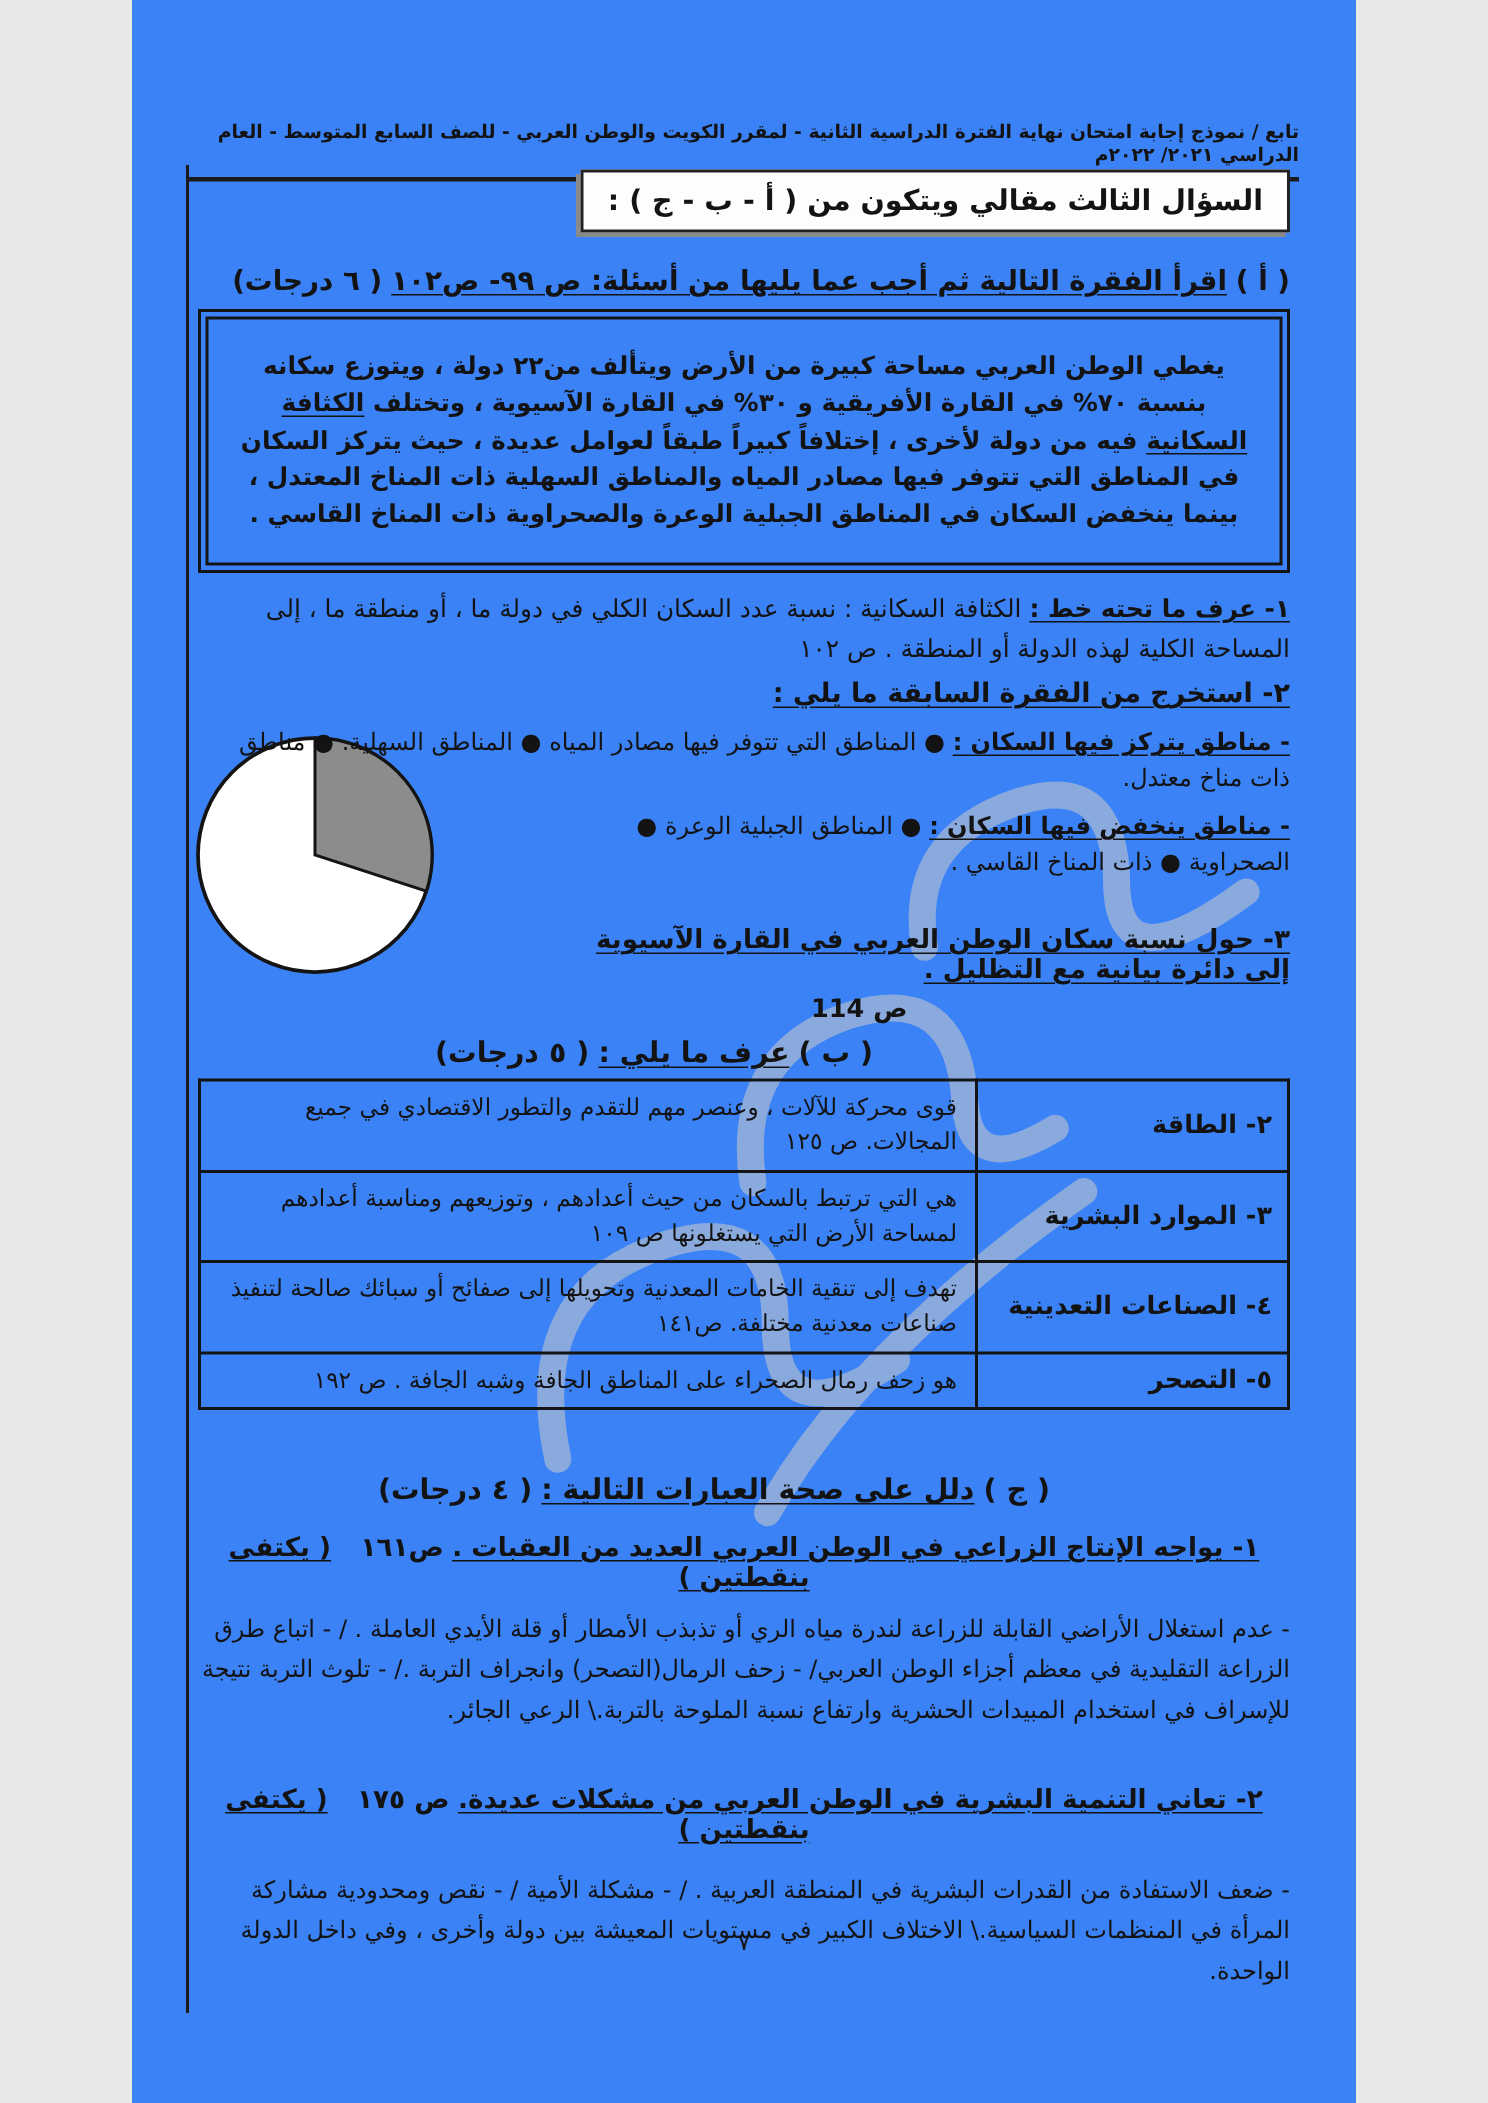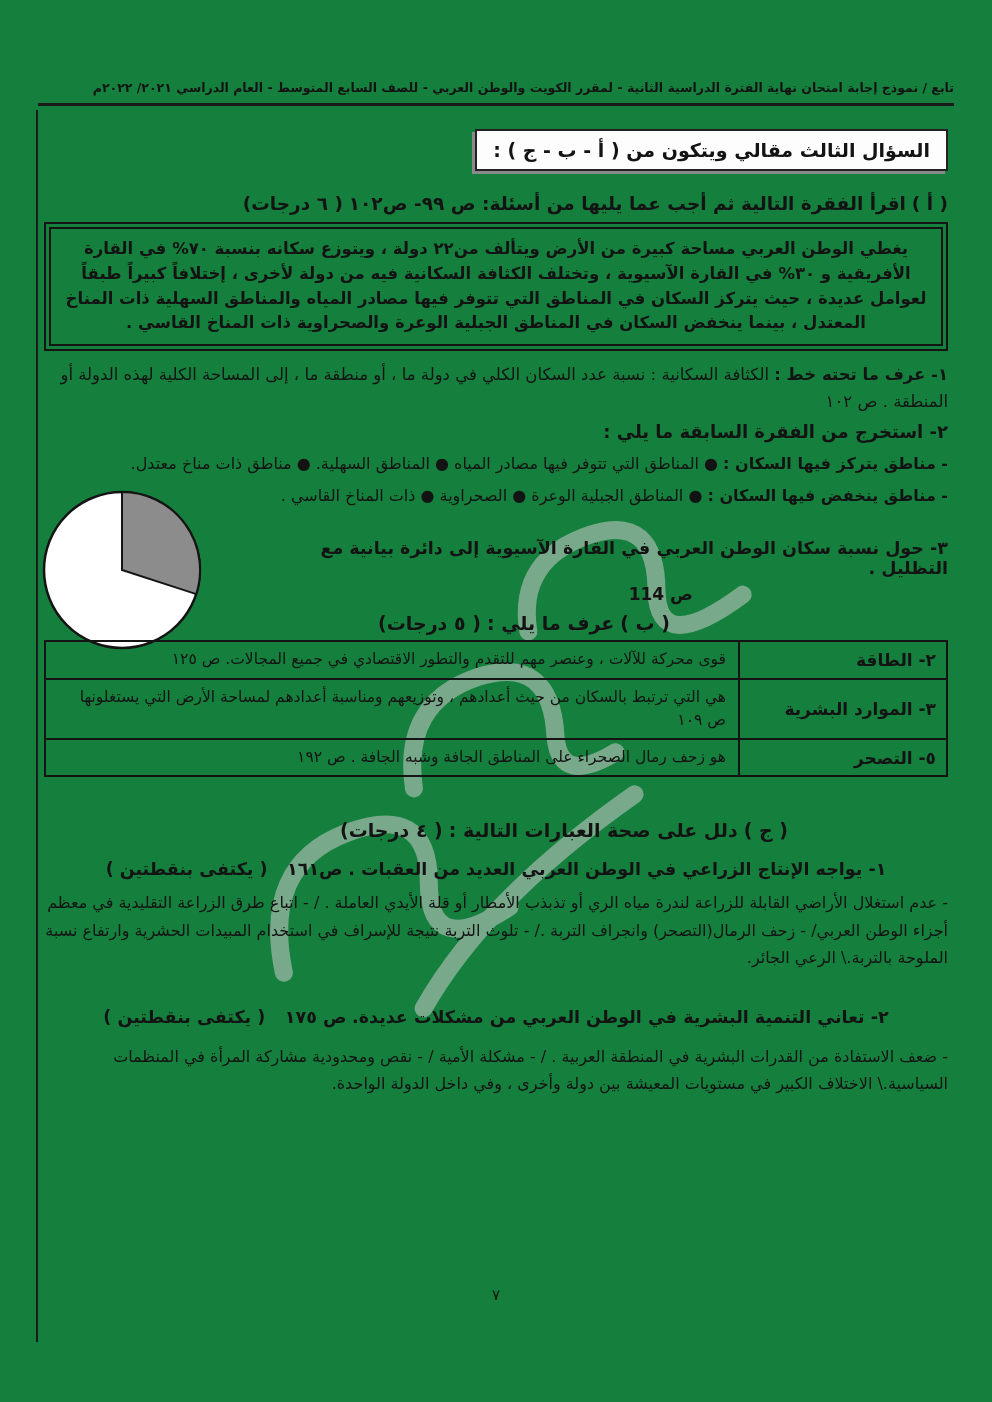"تابع / نموذج إجابة امتحان" .page { background: #15803d -> #3b82f6; width: 992px -> 816px }
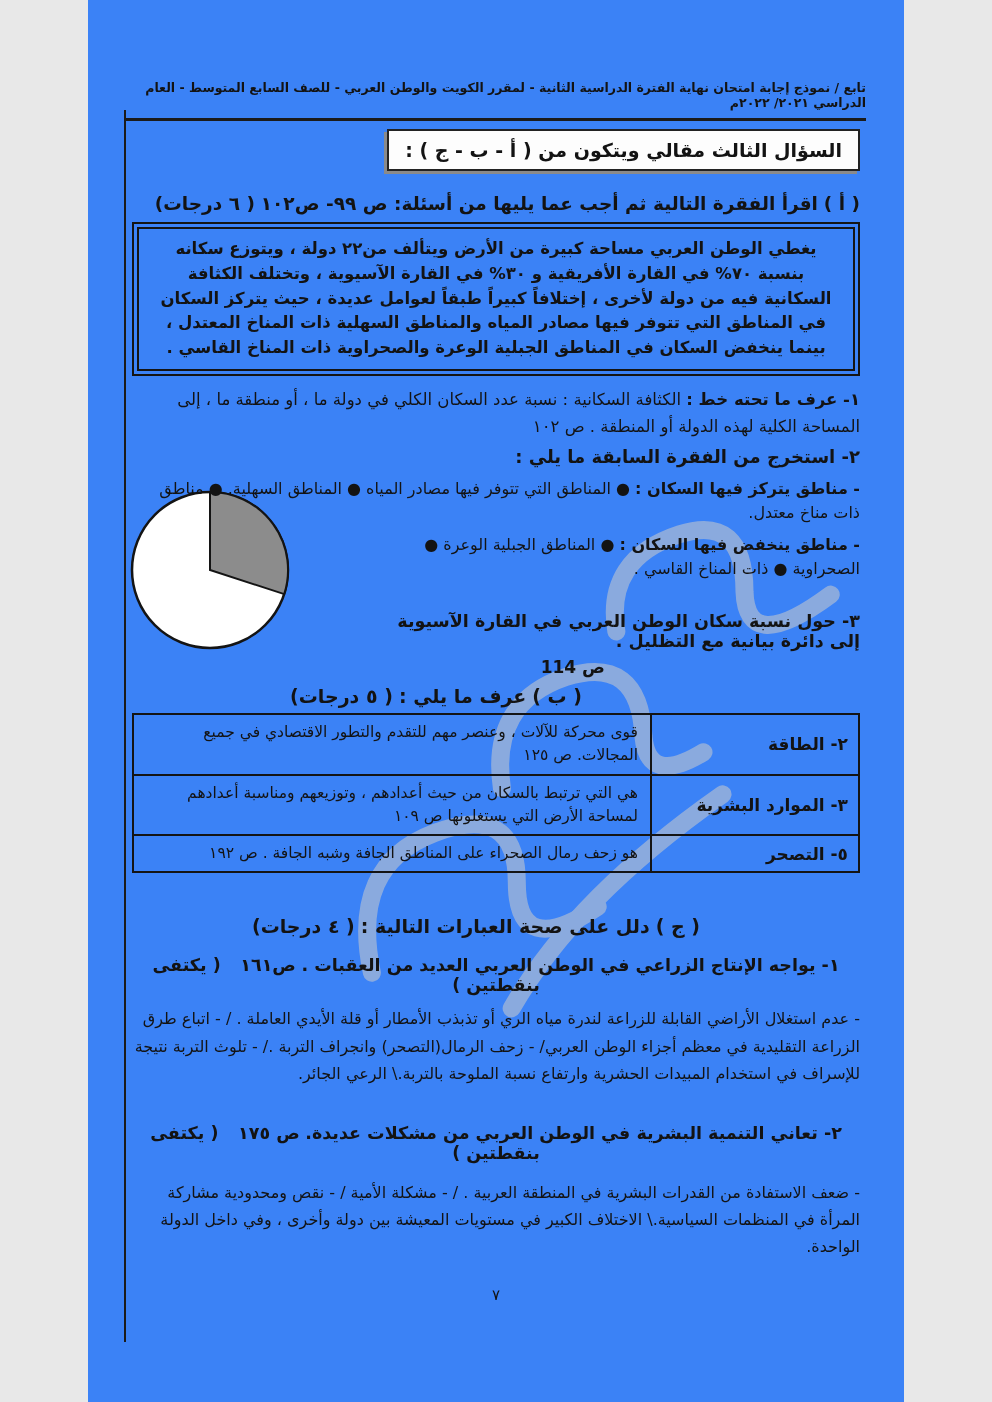"السؤال الثالث مقالي ويتكون من" .content { top: 120px -> 104px }
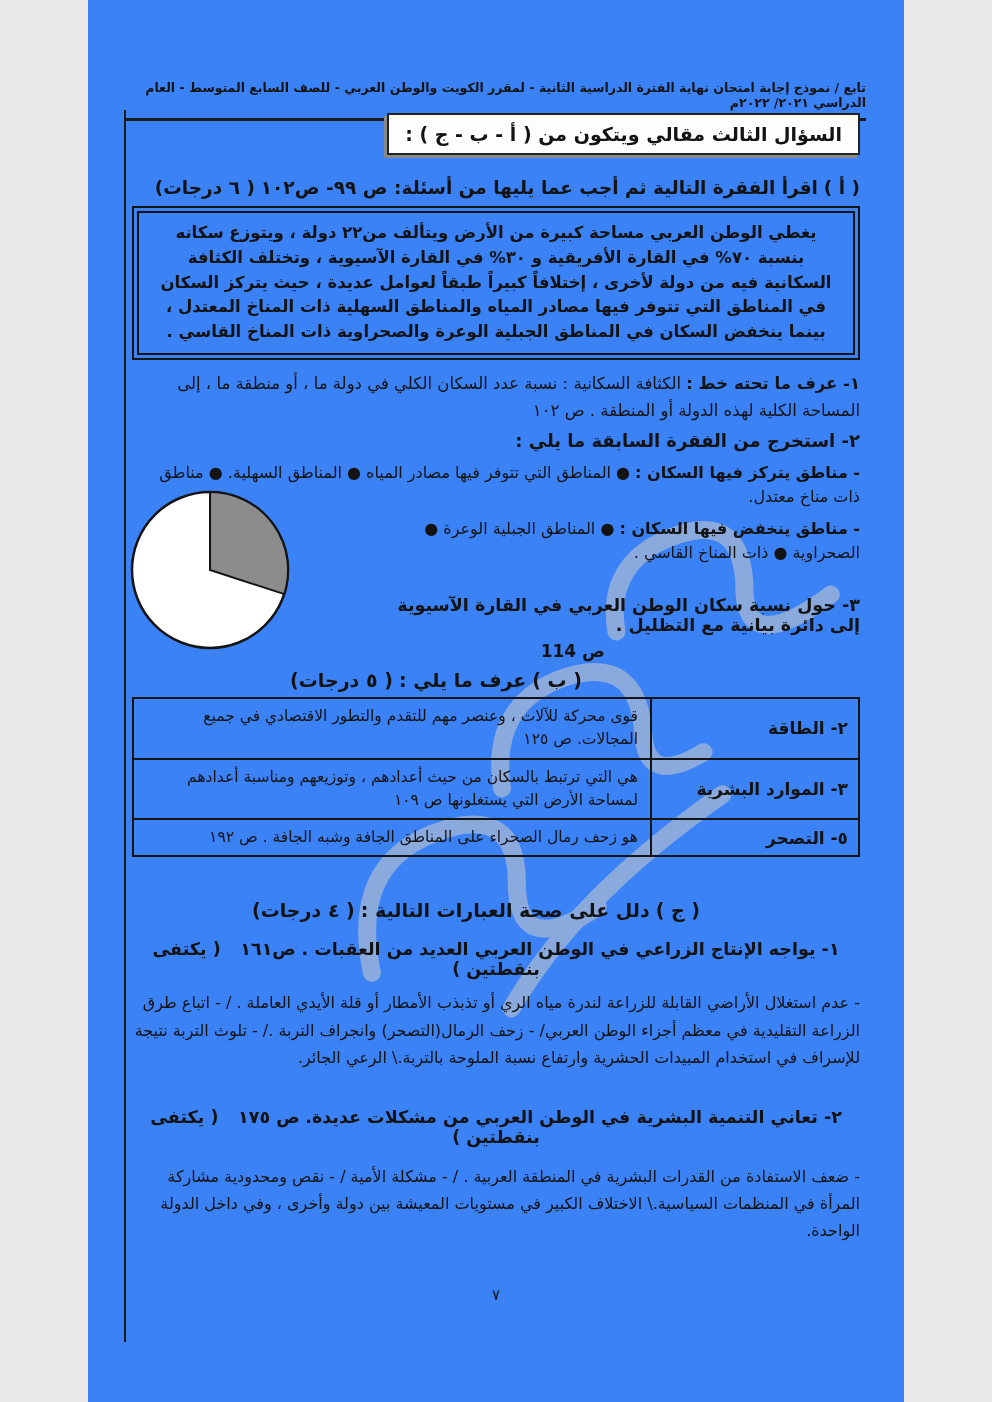"اقرأ الفقرة التالية ثم أجب" .u { text-decoration: none -> underline }
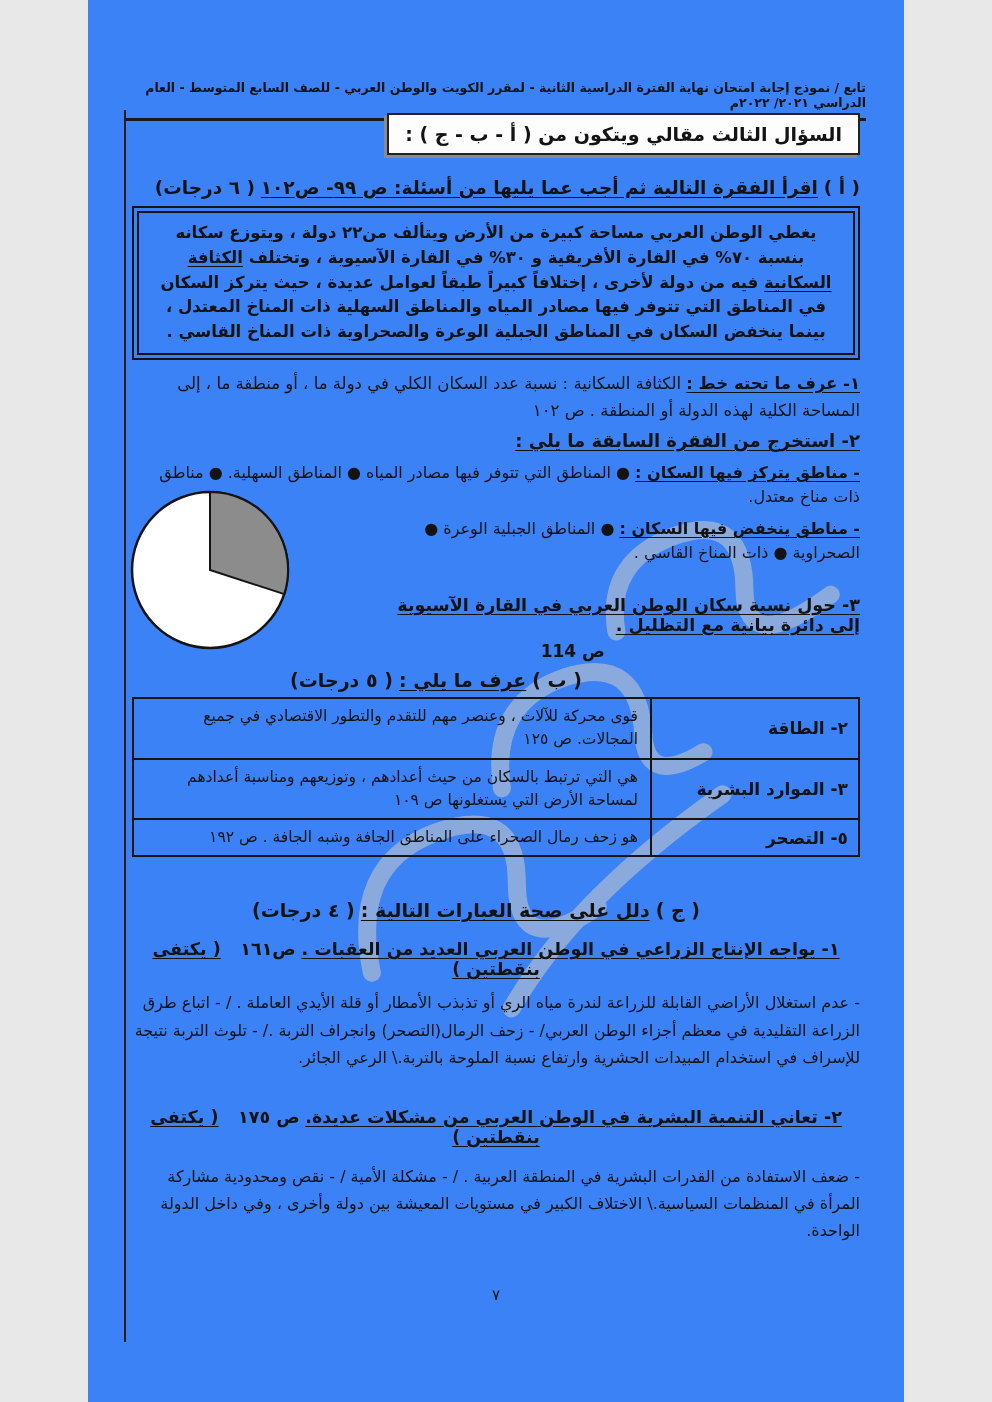"يغطي الوطن العربي مساحة كبيرة" .passage-inner { padding: 8px 14px -> 19px 14px }
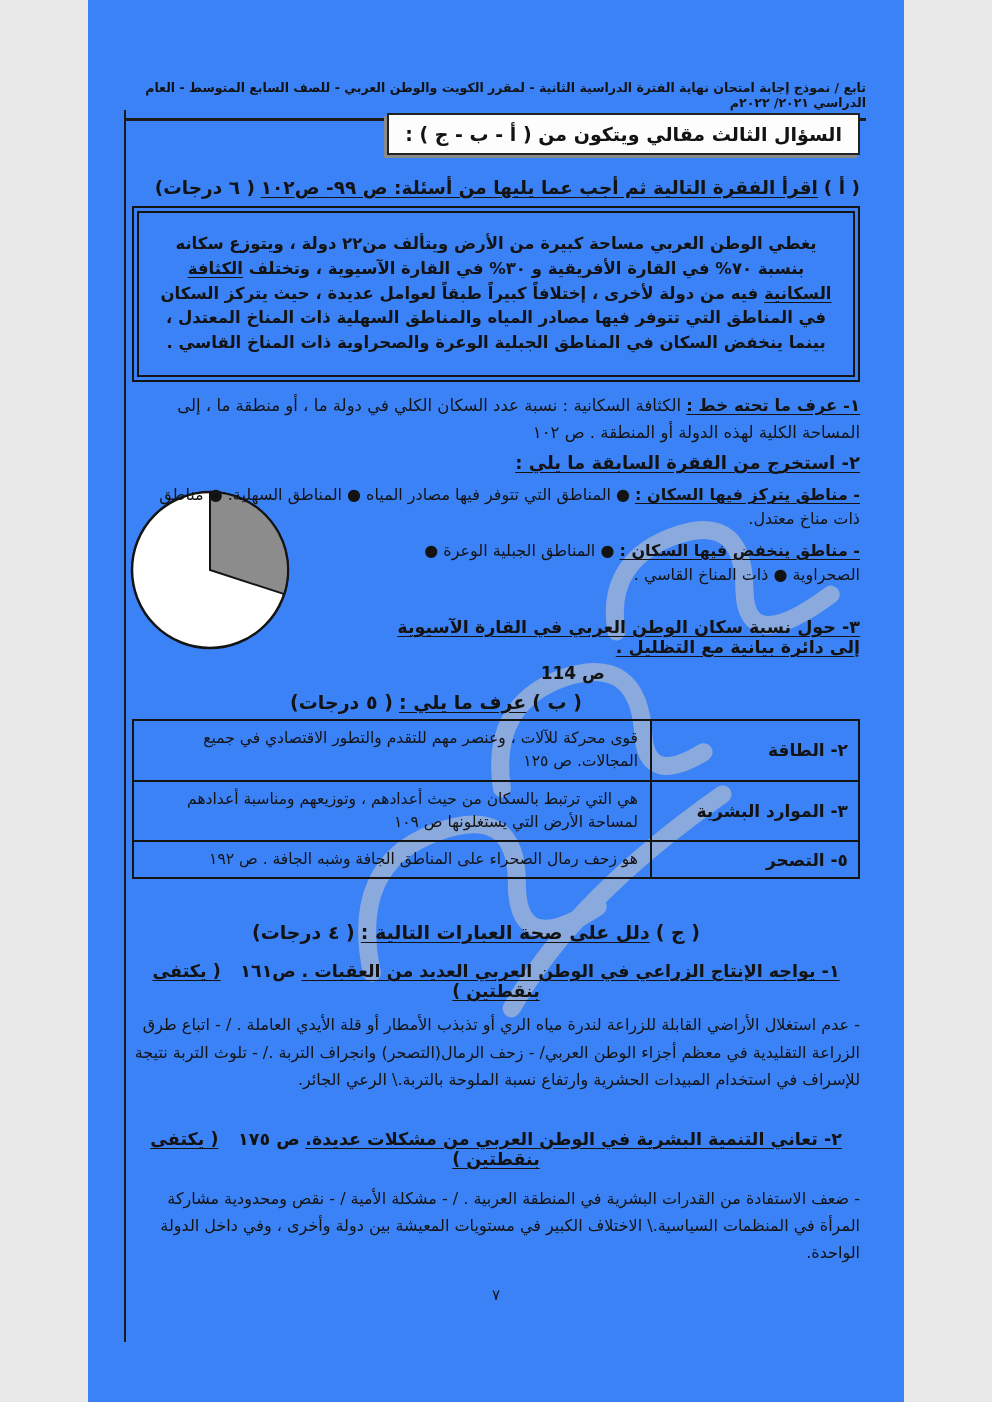"٤- الصناعات التعدينية" tr { html: none -> <tr> <td>٤- الصناعات التعدينية</td> <td>تهدف إلى تنقية الخامات المعدنية وتحويلها إلى صفائح أو سبائك صالحة لتنفيذ صناعات معدنية مختلفة. ص١٤١</td> </tr> }
